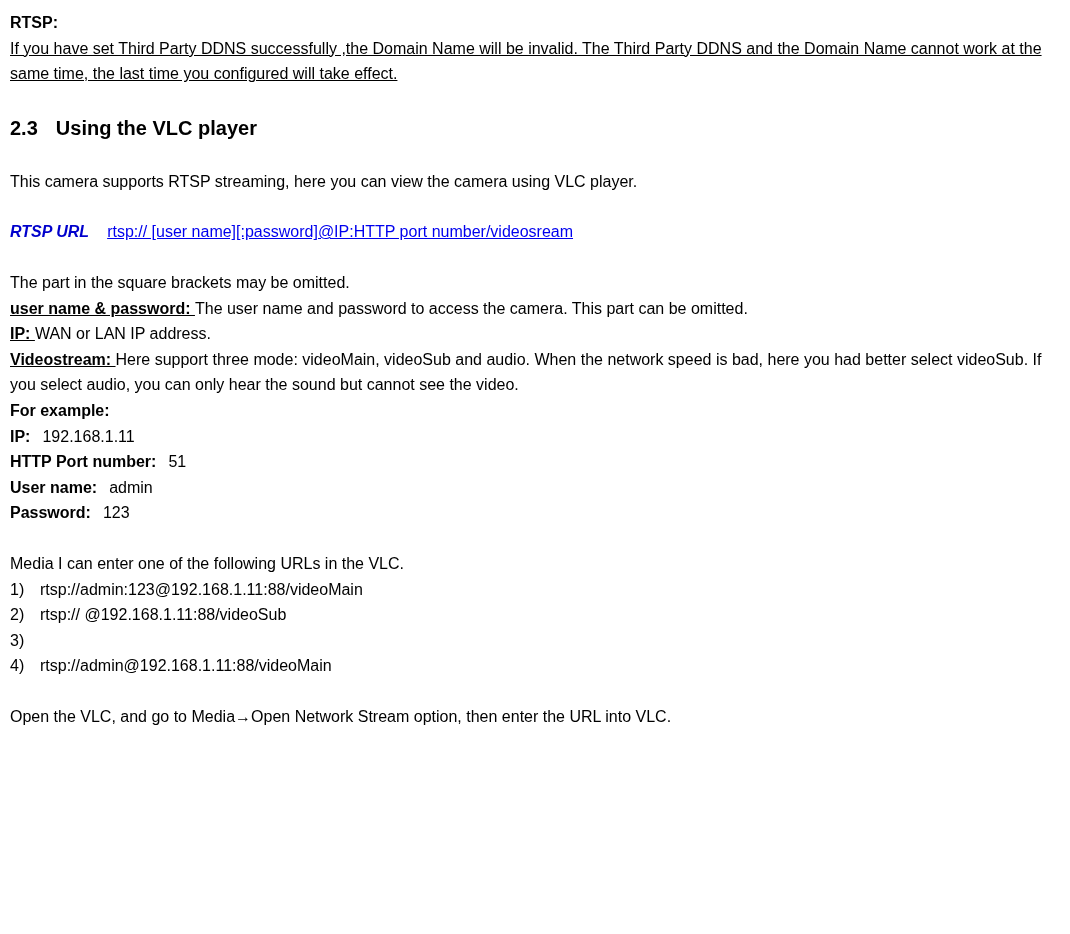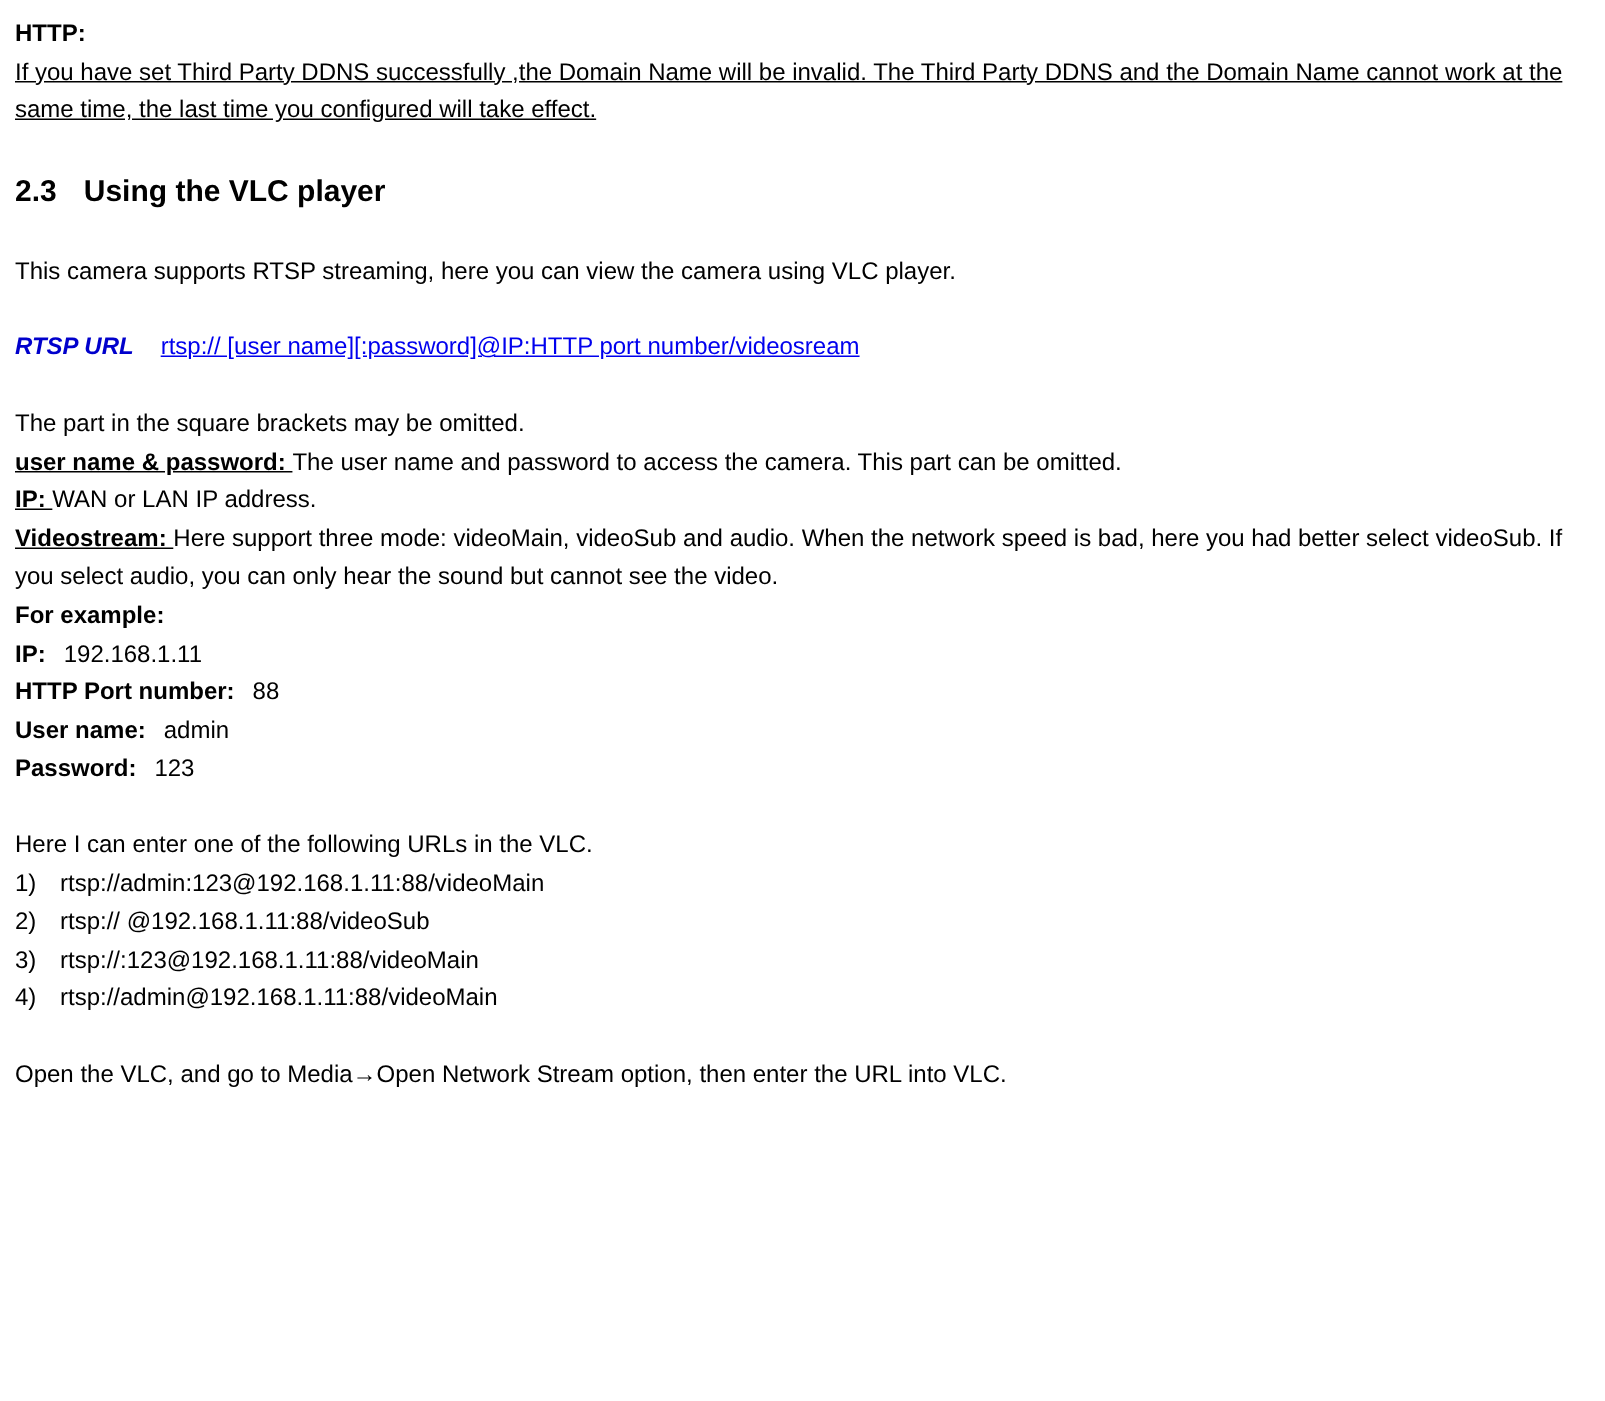"HTTP:" div.note-label { text: HTTP -> RTSP }
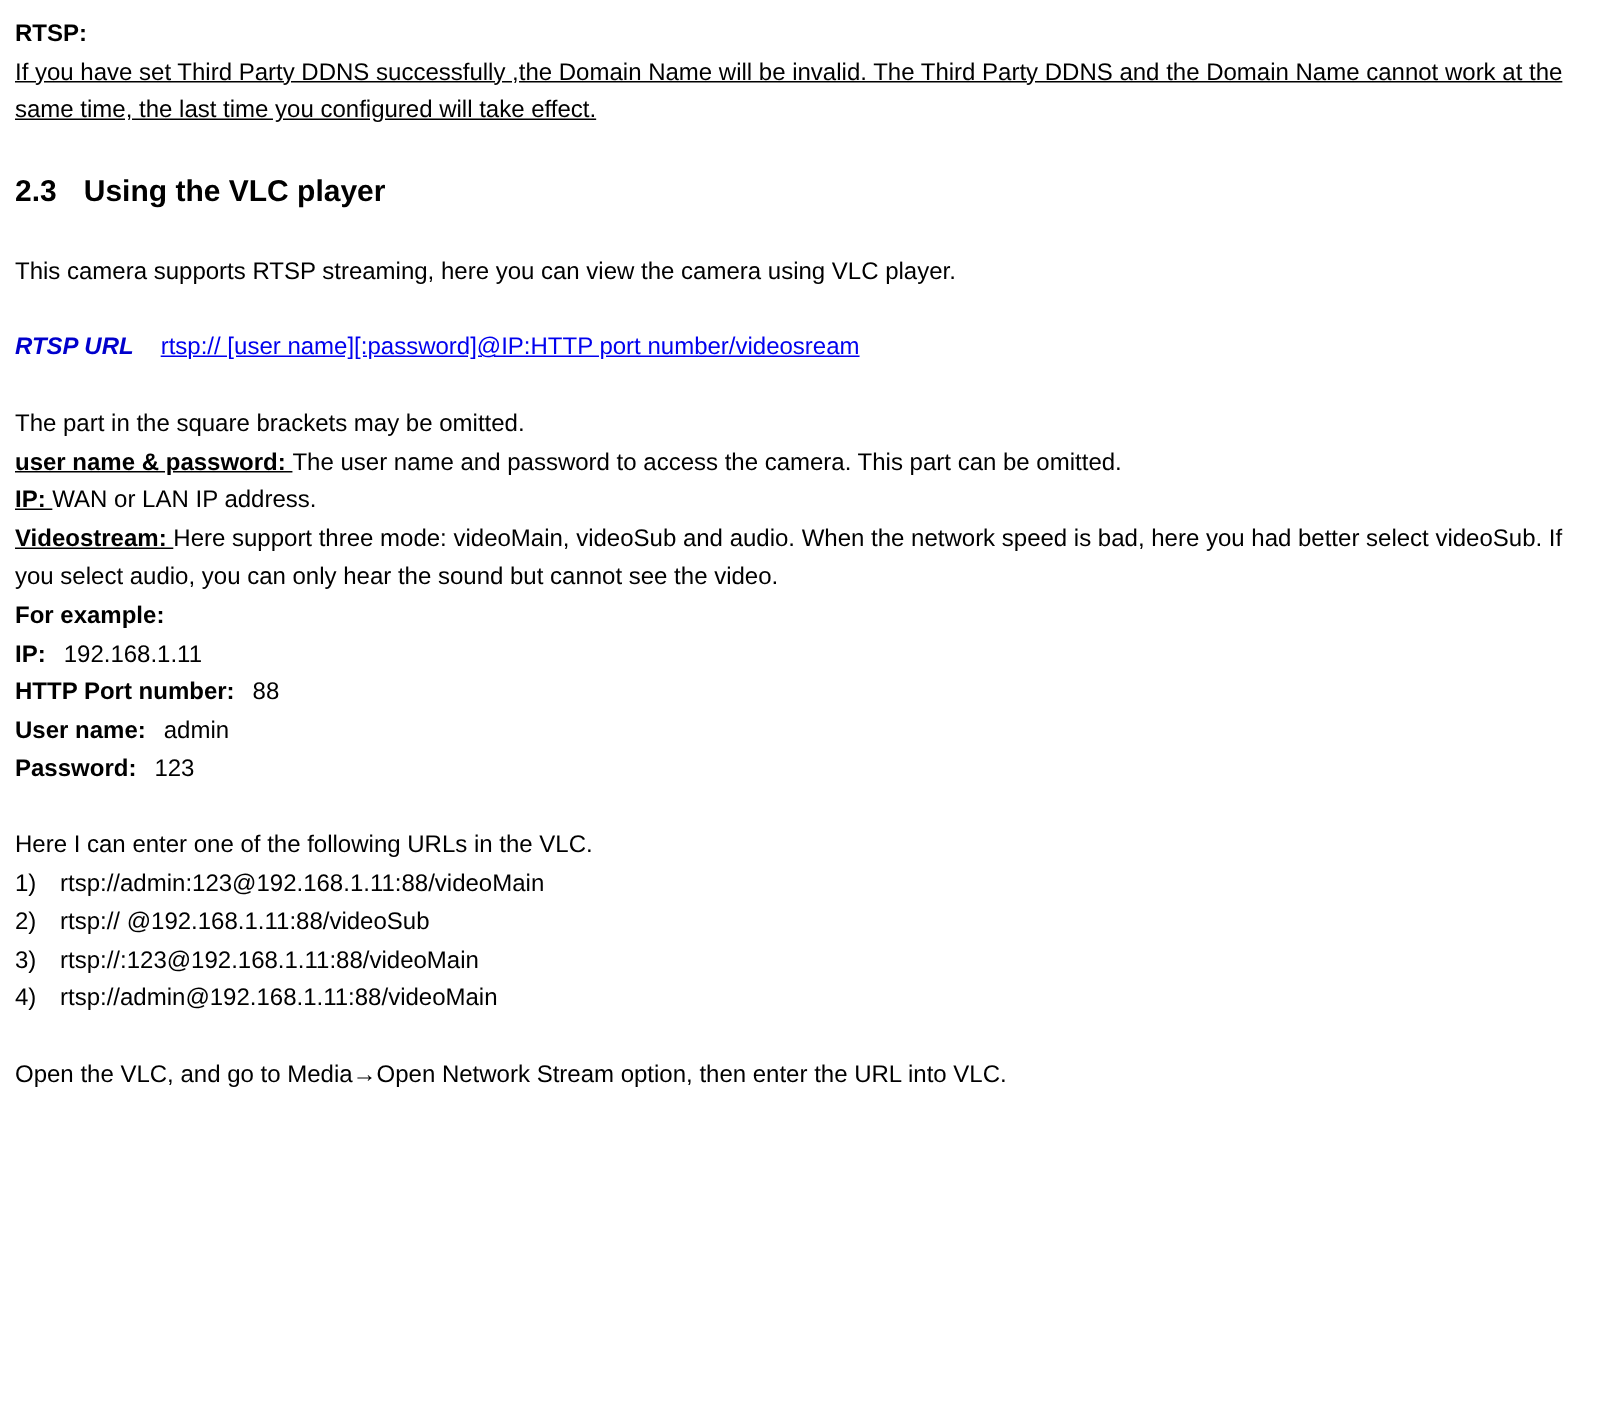"88" span { text: 88 -> 51 }
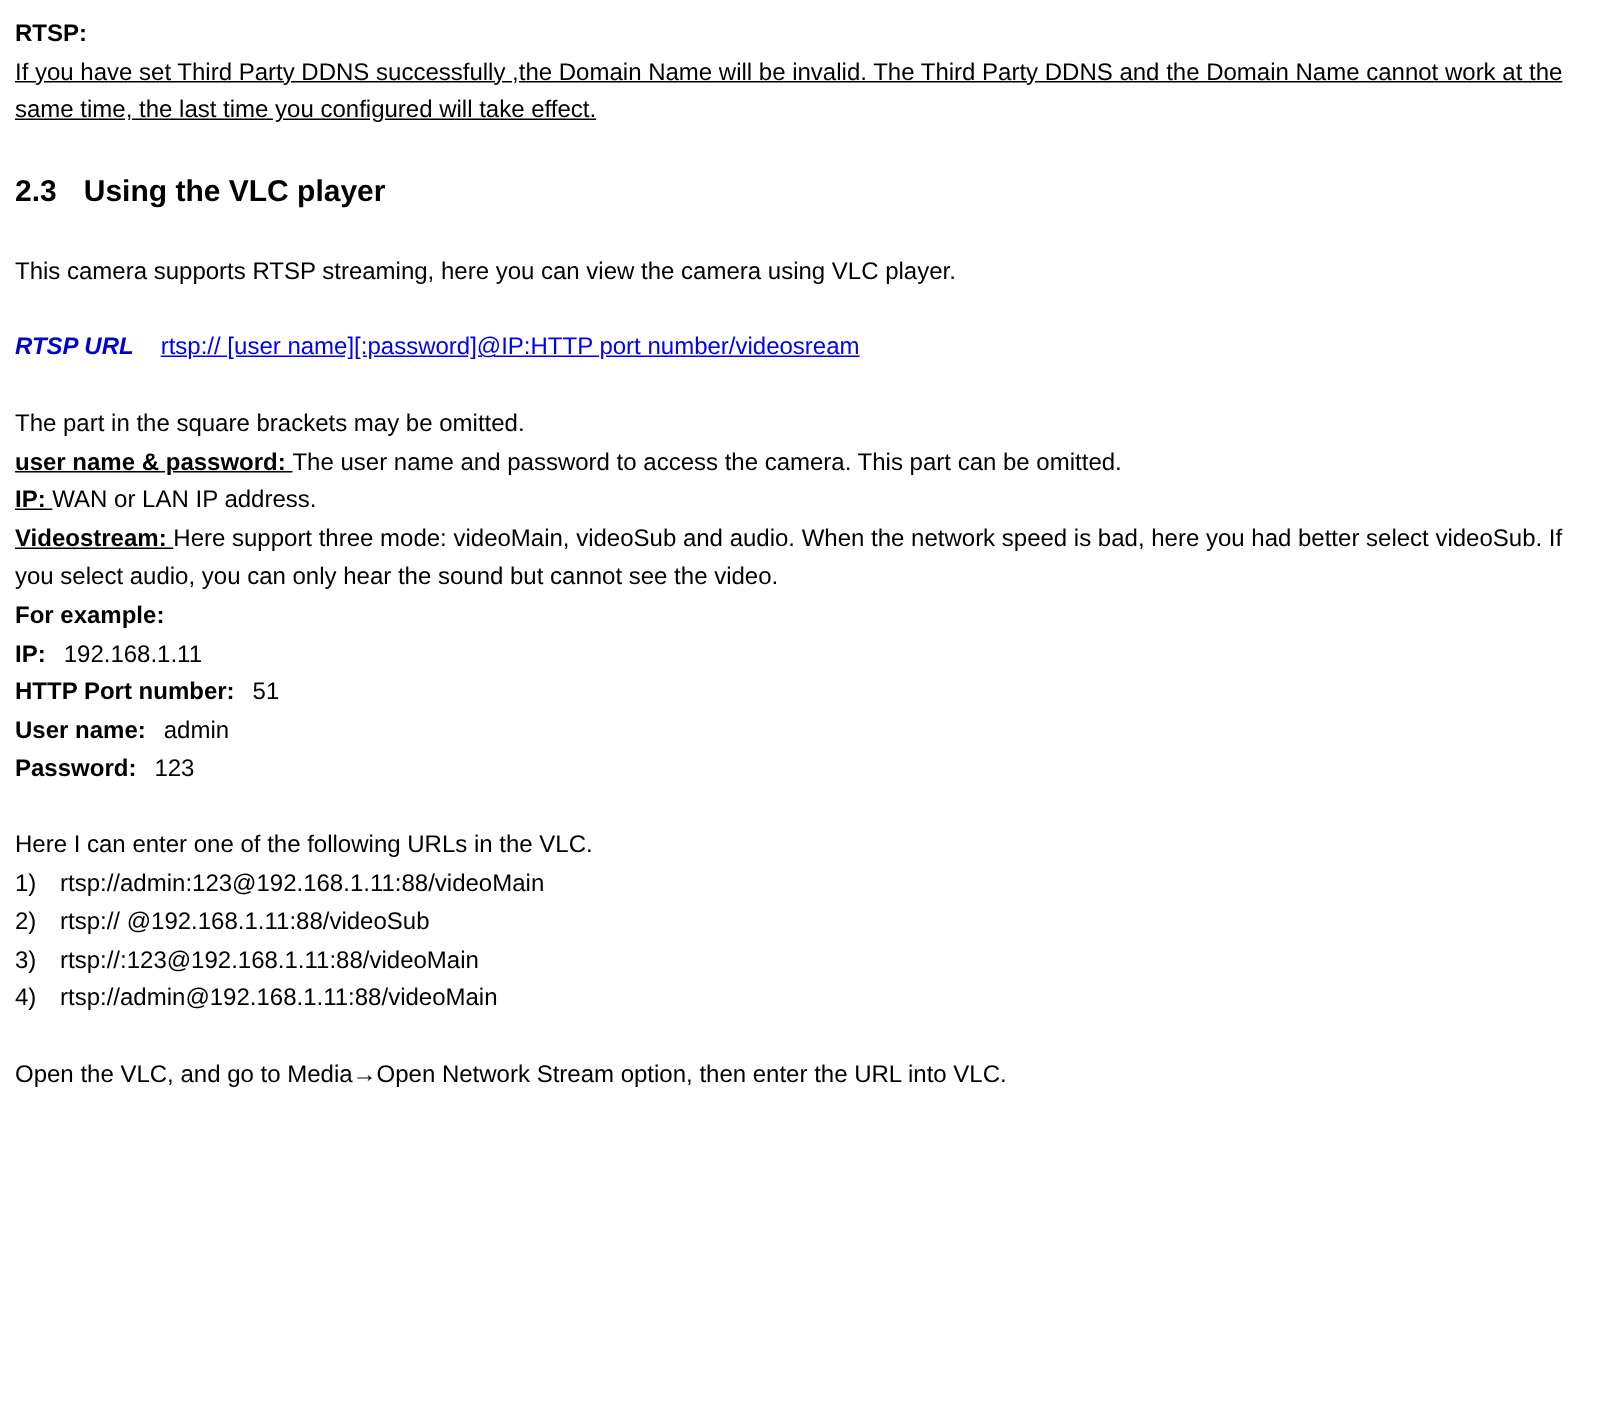"Here I can enter one" div.before-list { text: Here -> Media }
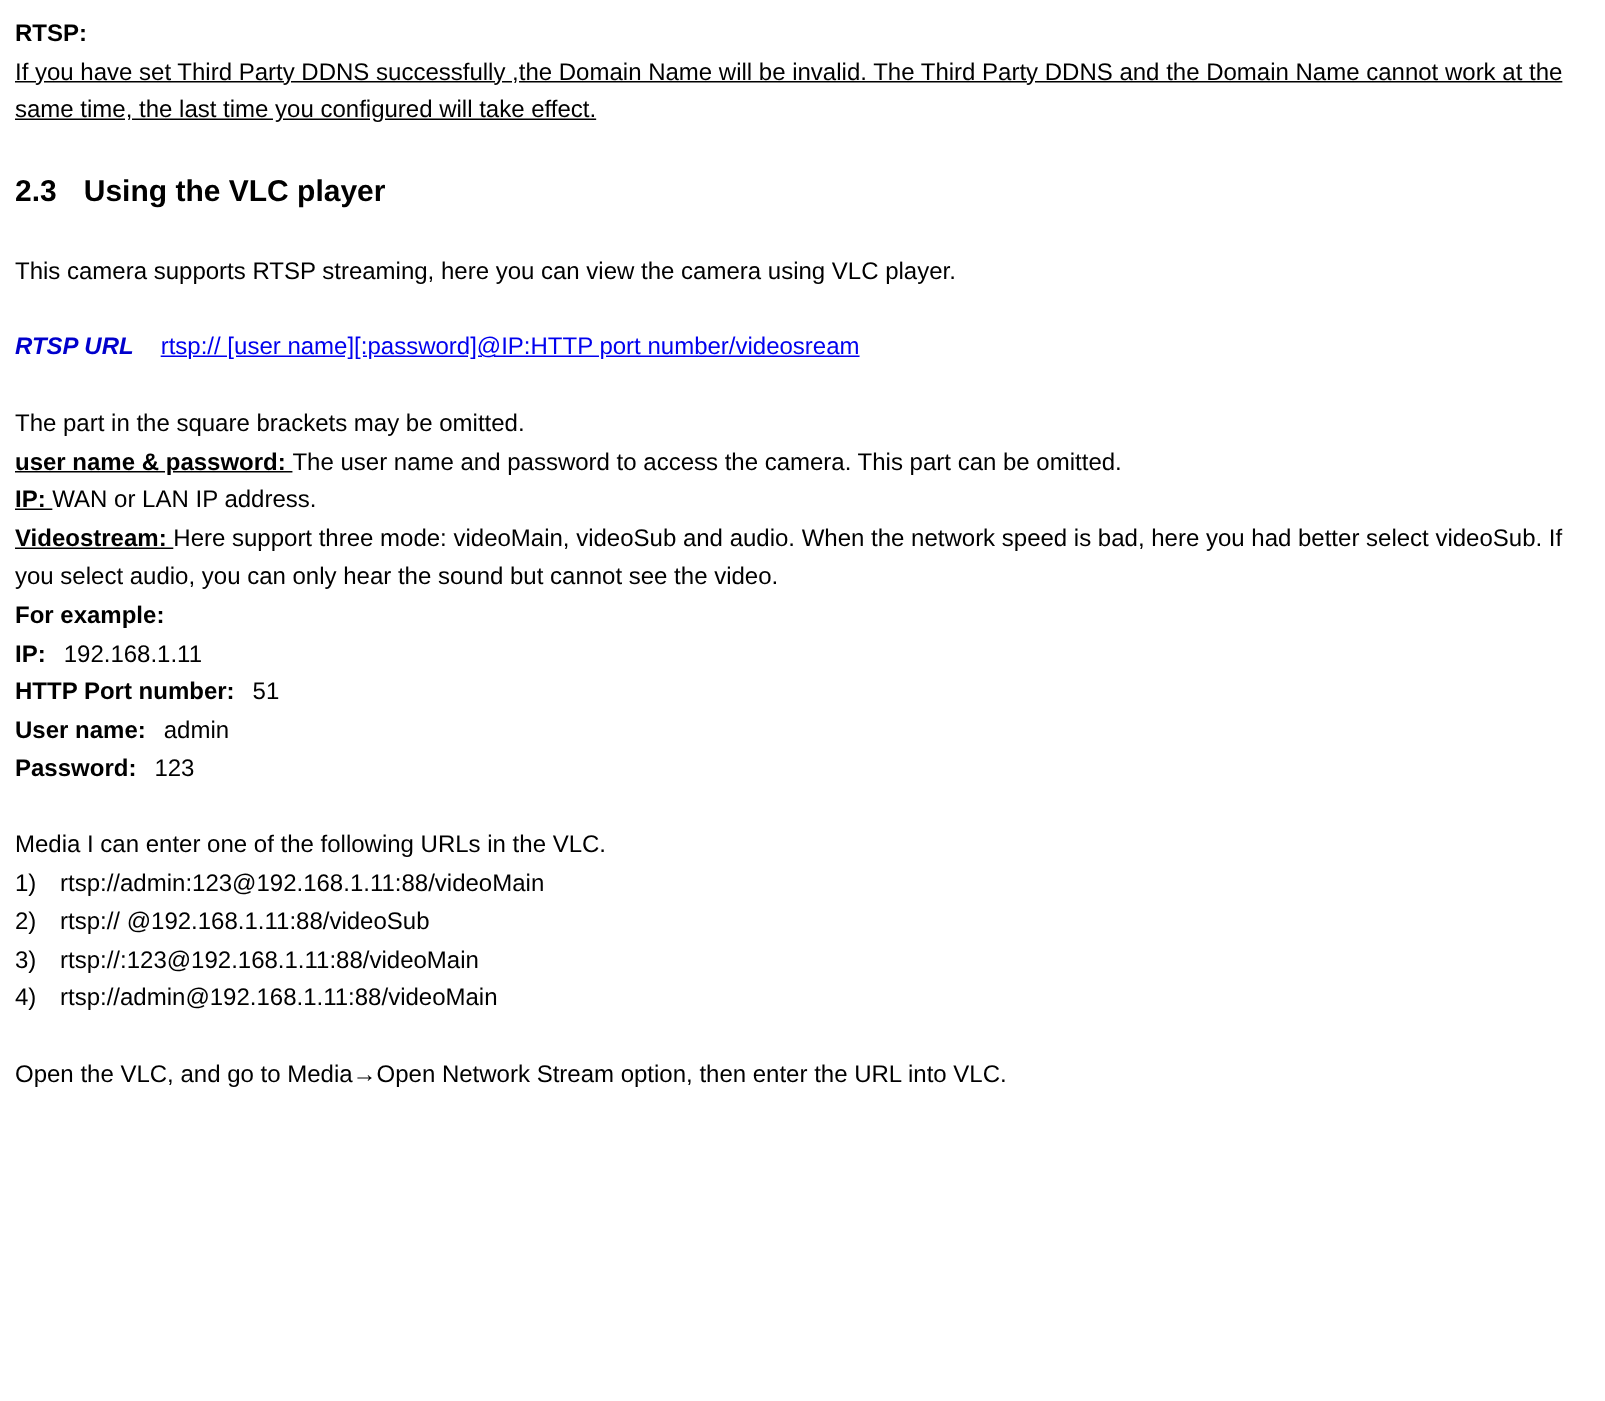"rtsp://:123@192.168.1.11:88/videoMain" span { html: <span>rtsp://:123@192.168.1.11:88/videoMain</span> -> none }
